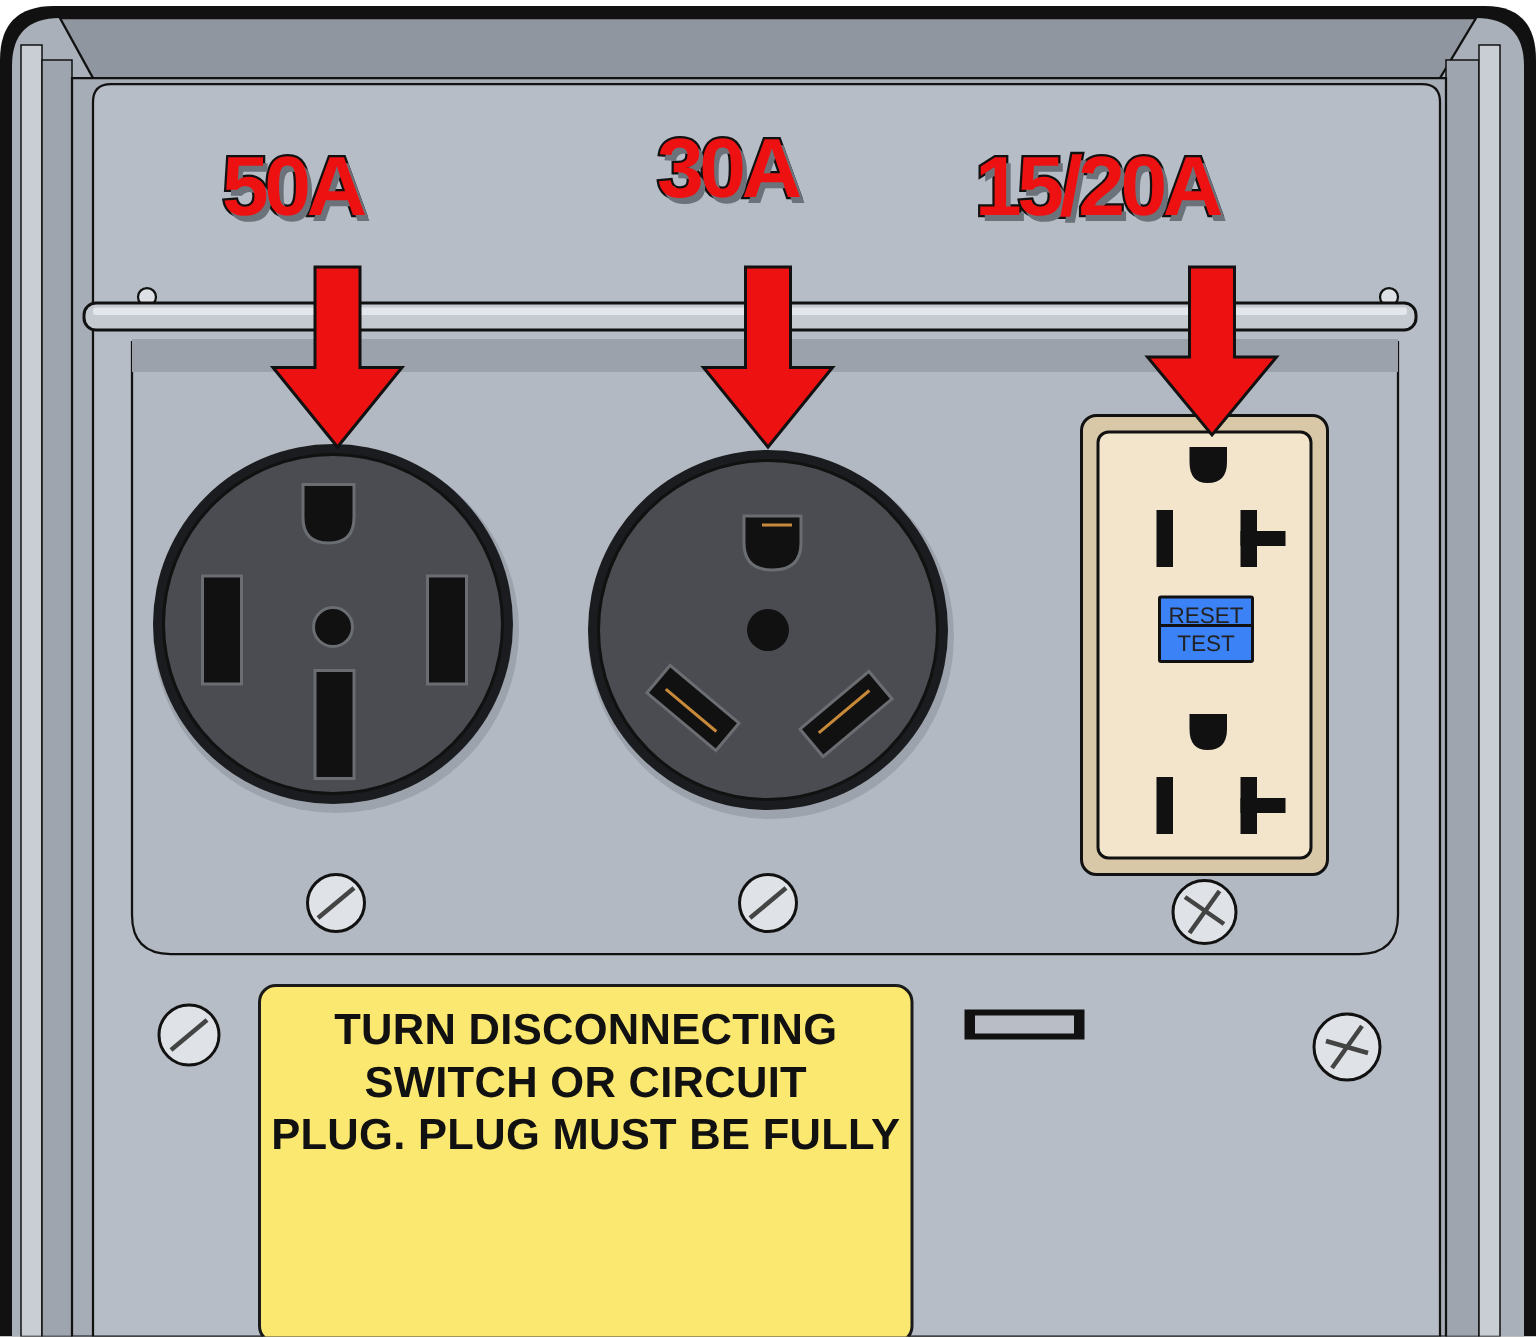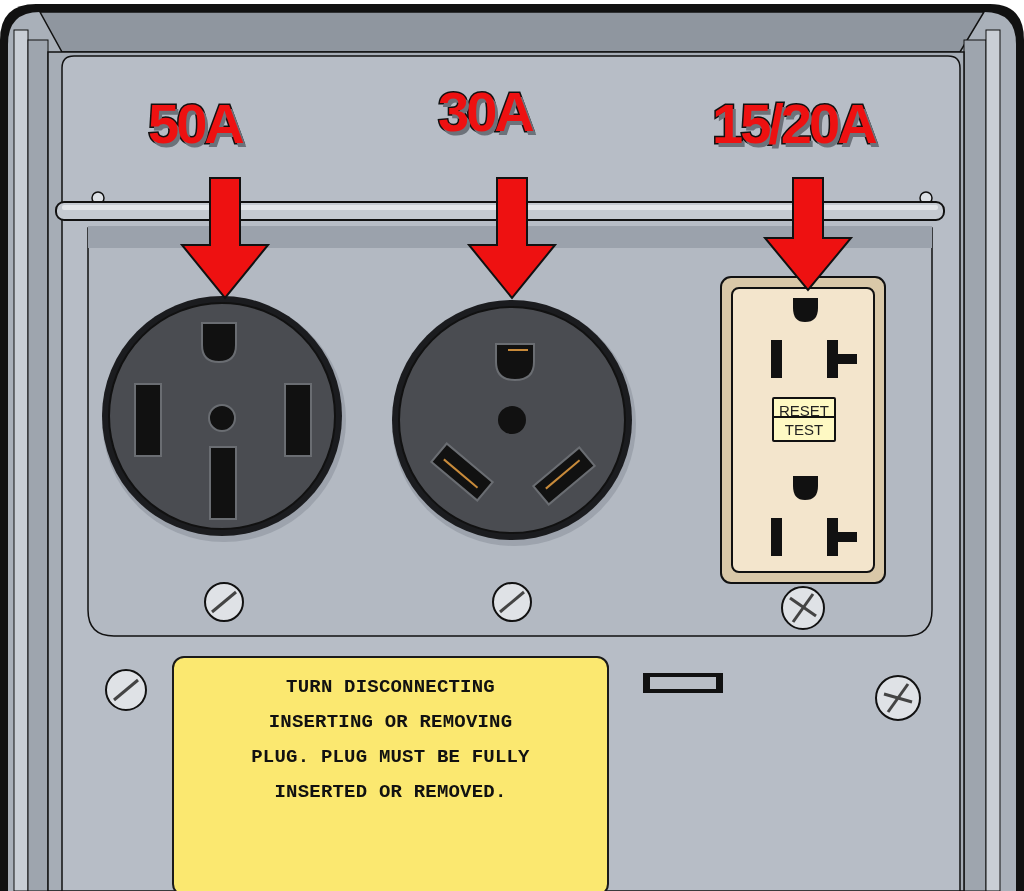"15/20A" div.label-text { left: 712px -> 650px }
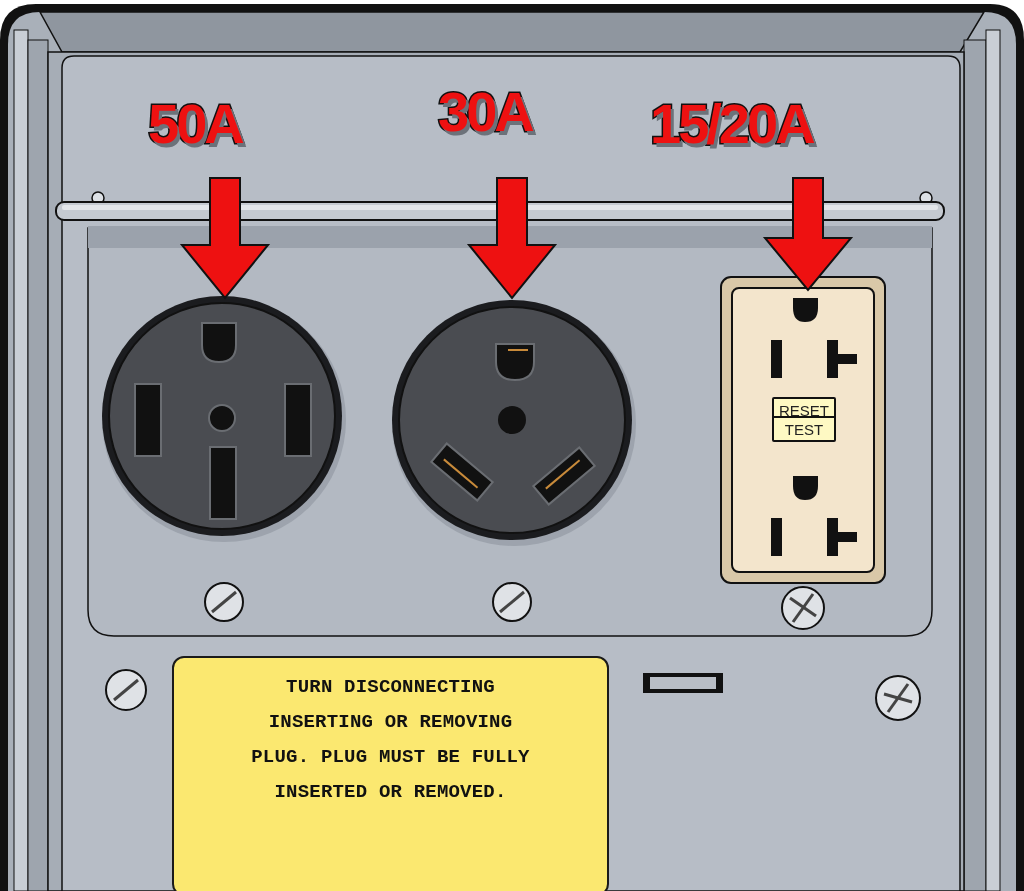"RESET" .gfci-btn { background: #fef9c3 -> #3b82f6 }
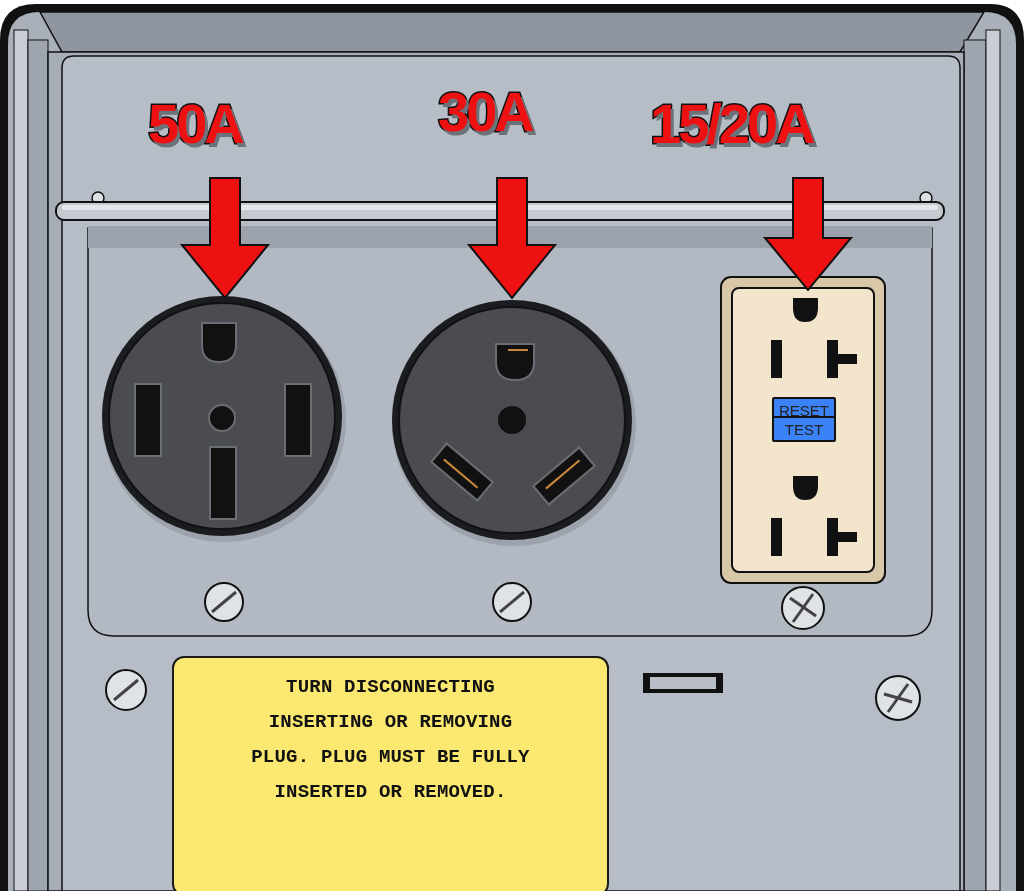"TURN DISCONNECTING" .sign-line { font-family: Liberation Mono, monospace -> Liberation Sans, sans-serif; font-size: 19px -> 29px }
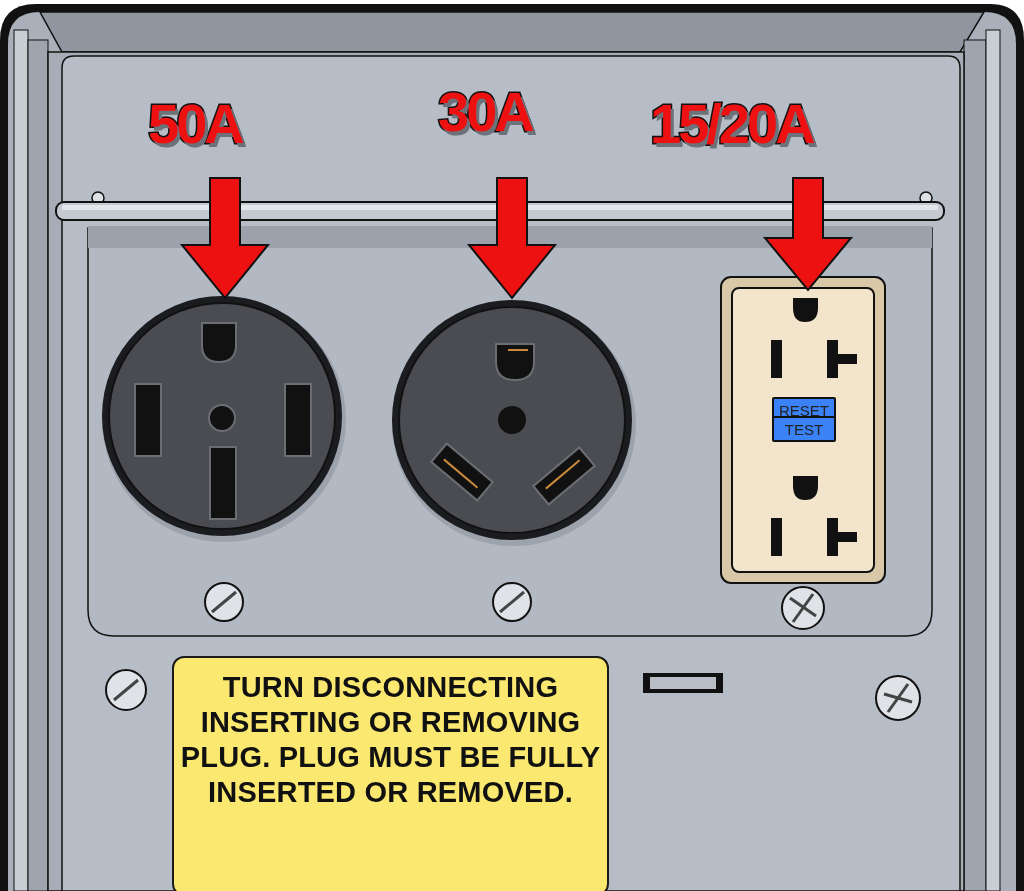"SWITCH OR CIRCUIT" div.sign-line { html: none -> <div>SWITCH OR CIRCUIT</div> }
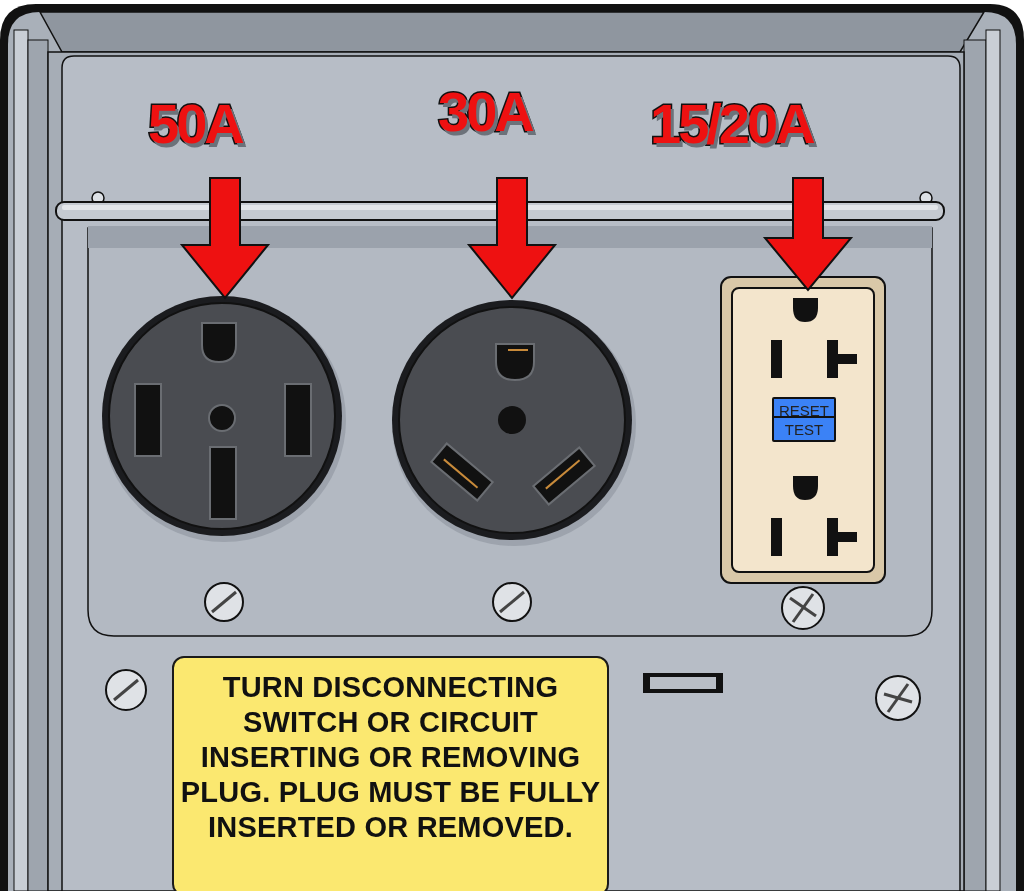"INSERTING OR REMOVING" div.sign-line { html: <div>INSERTING OR REMOVING</div> -> none }
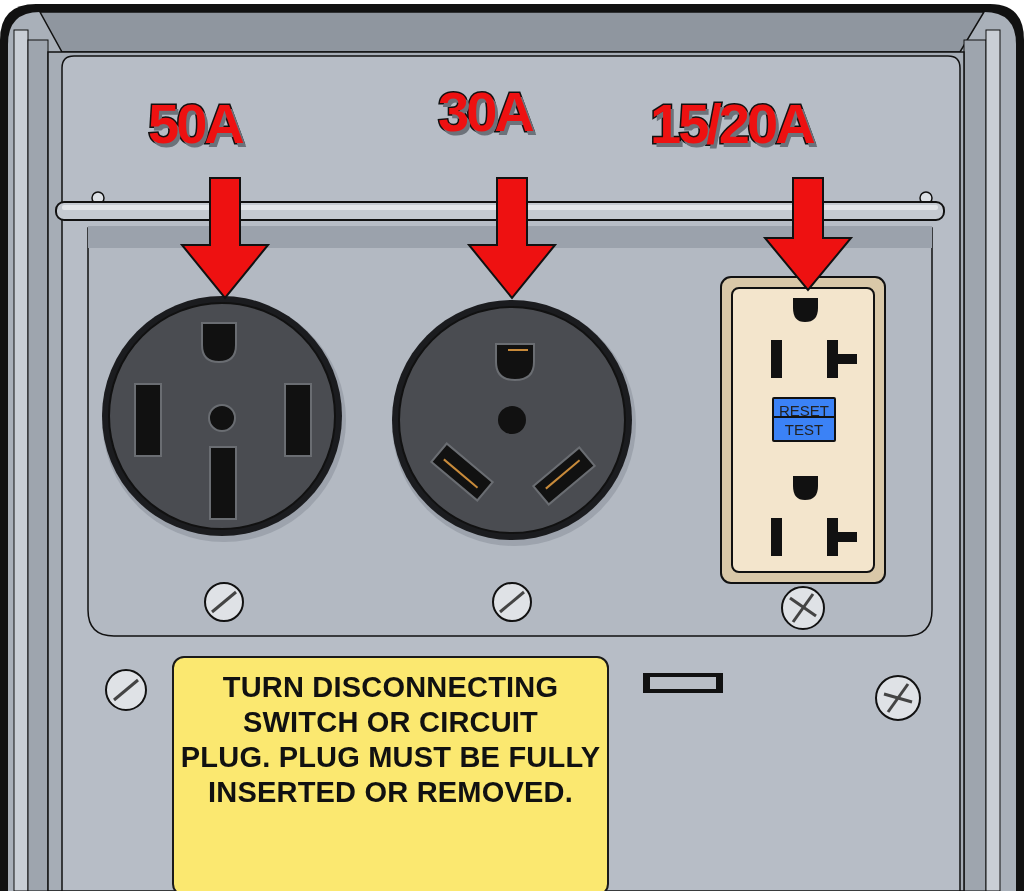"INSERTED OR REMOVED." div.sign-line { html: <div>INSERTED OR REMOVED.</div> -> none }
